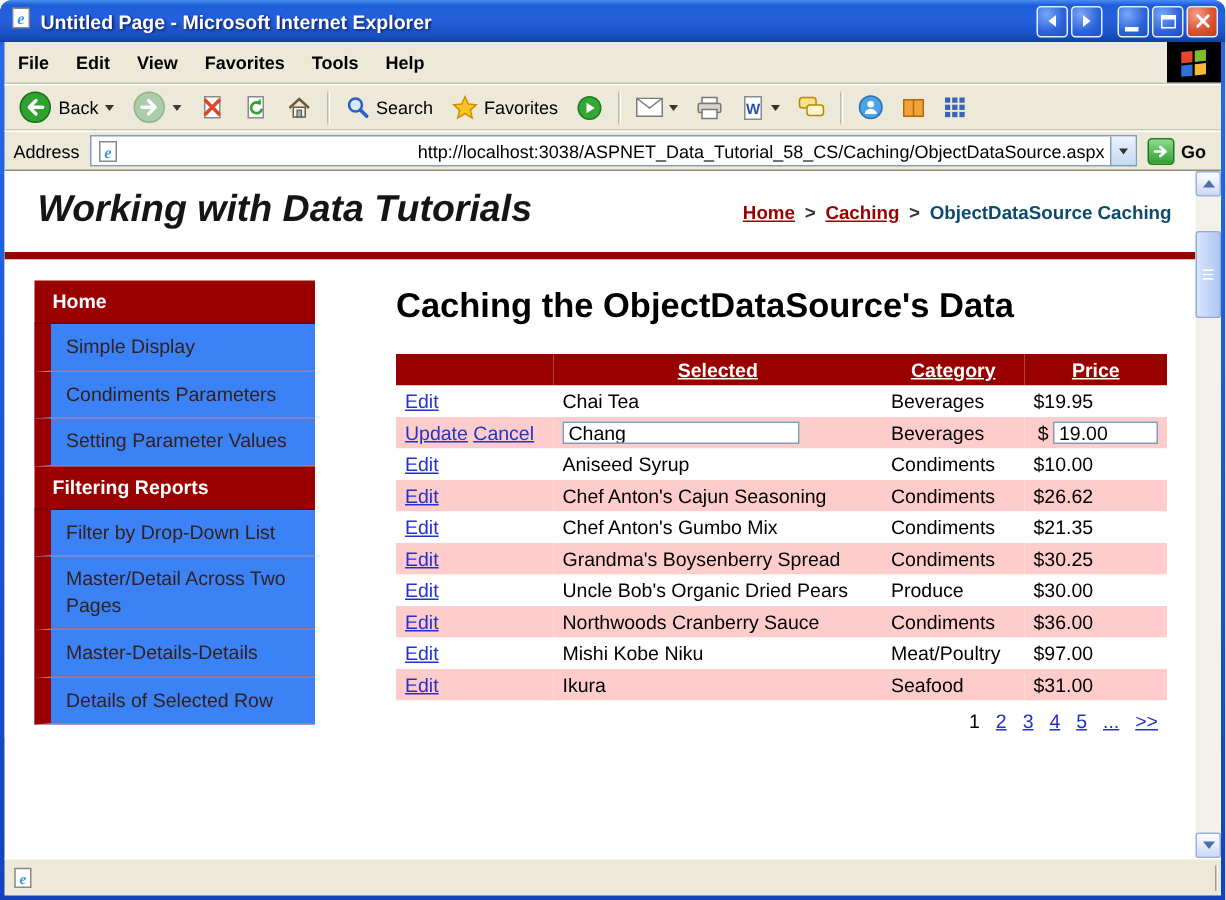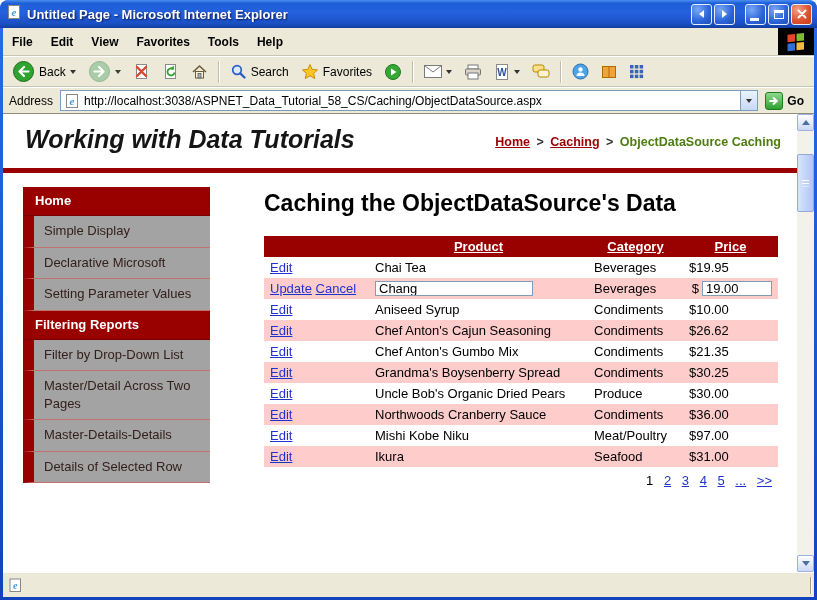"Address" .addressbar { text-align: none -> right }
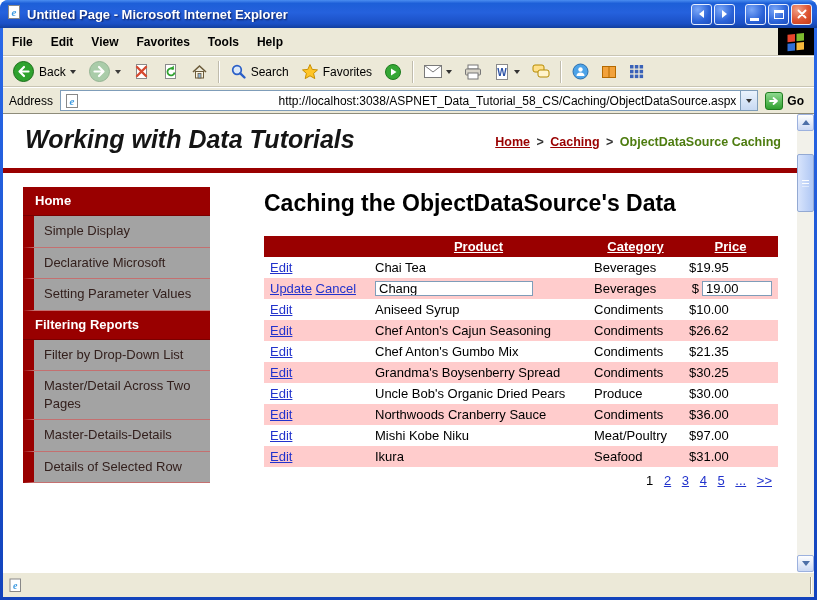"ObjectDataSource Caching" .bc-current { color: #4d7c0f -> #0c4a6e }
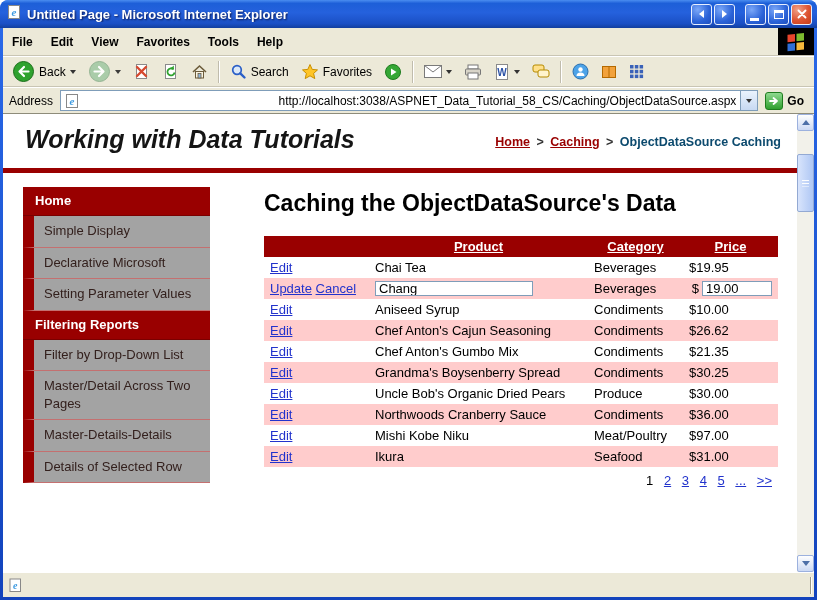"Simple Display" .nav-i { background: #a3a3a3 -> #3b82f6 }
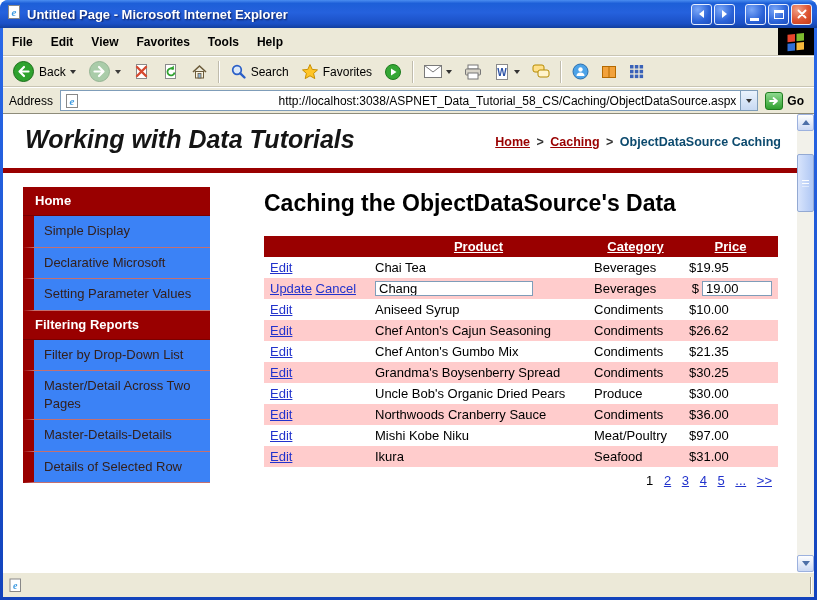"Product" a { text: Product -> Selected }
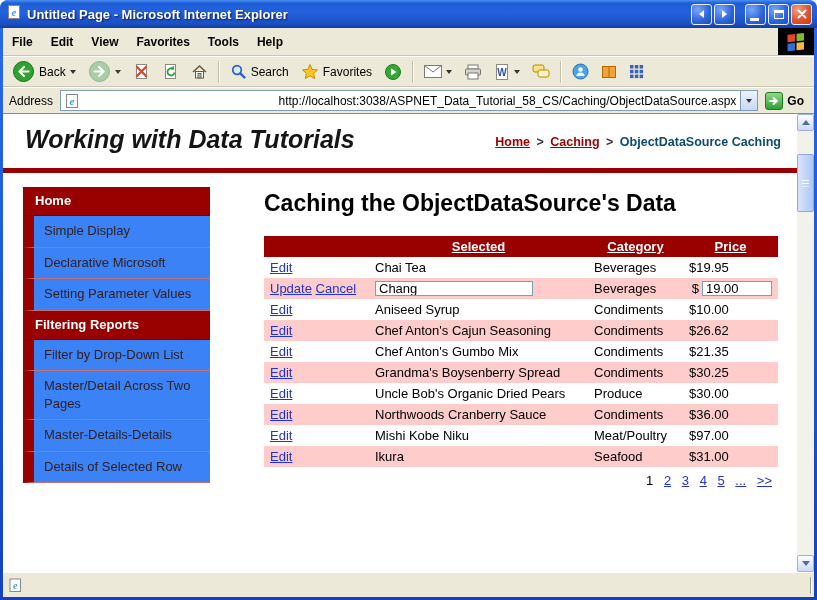"Declarative Microsoft" div.nav-i { text: Declarative Microsoft -> Condiments Parameters }
